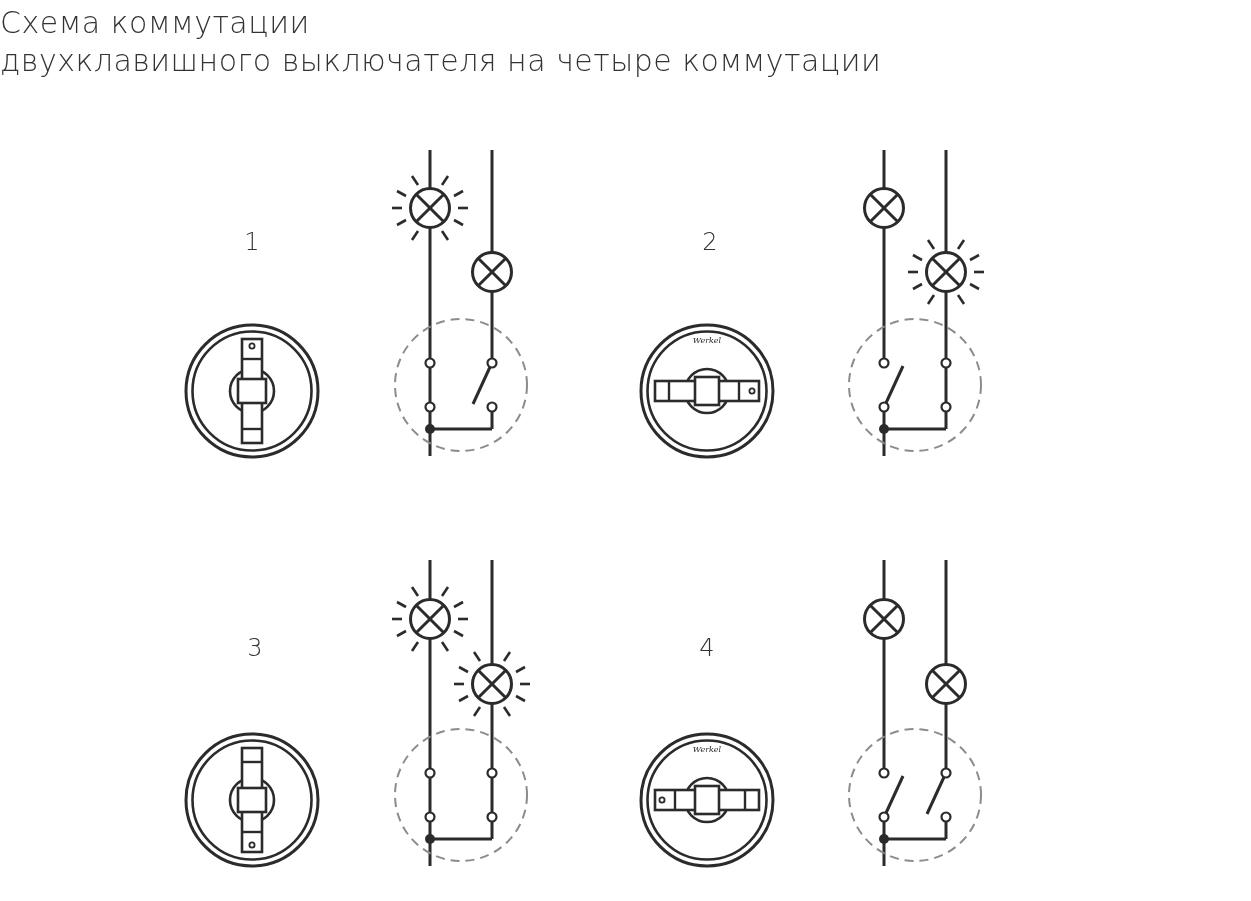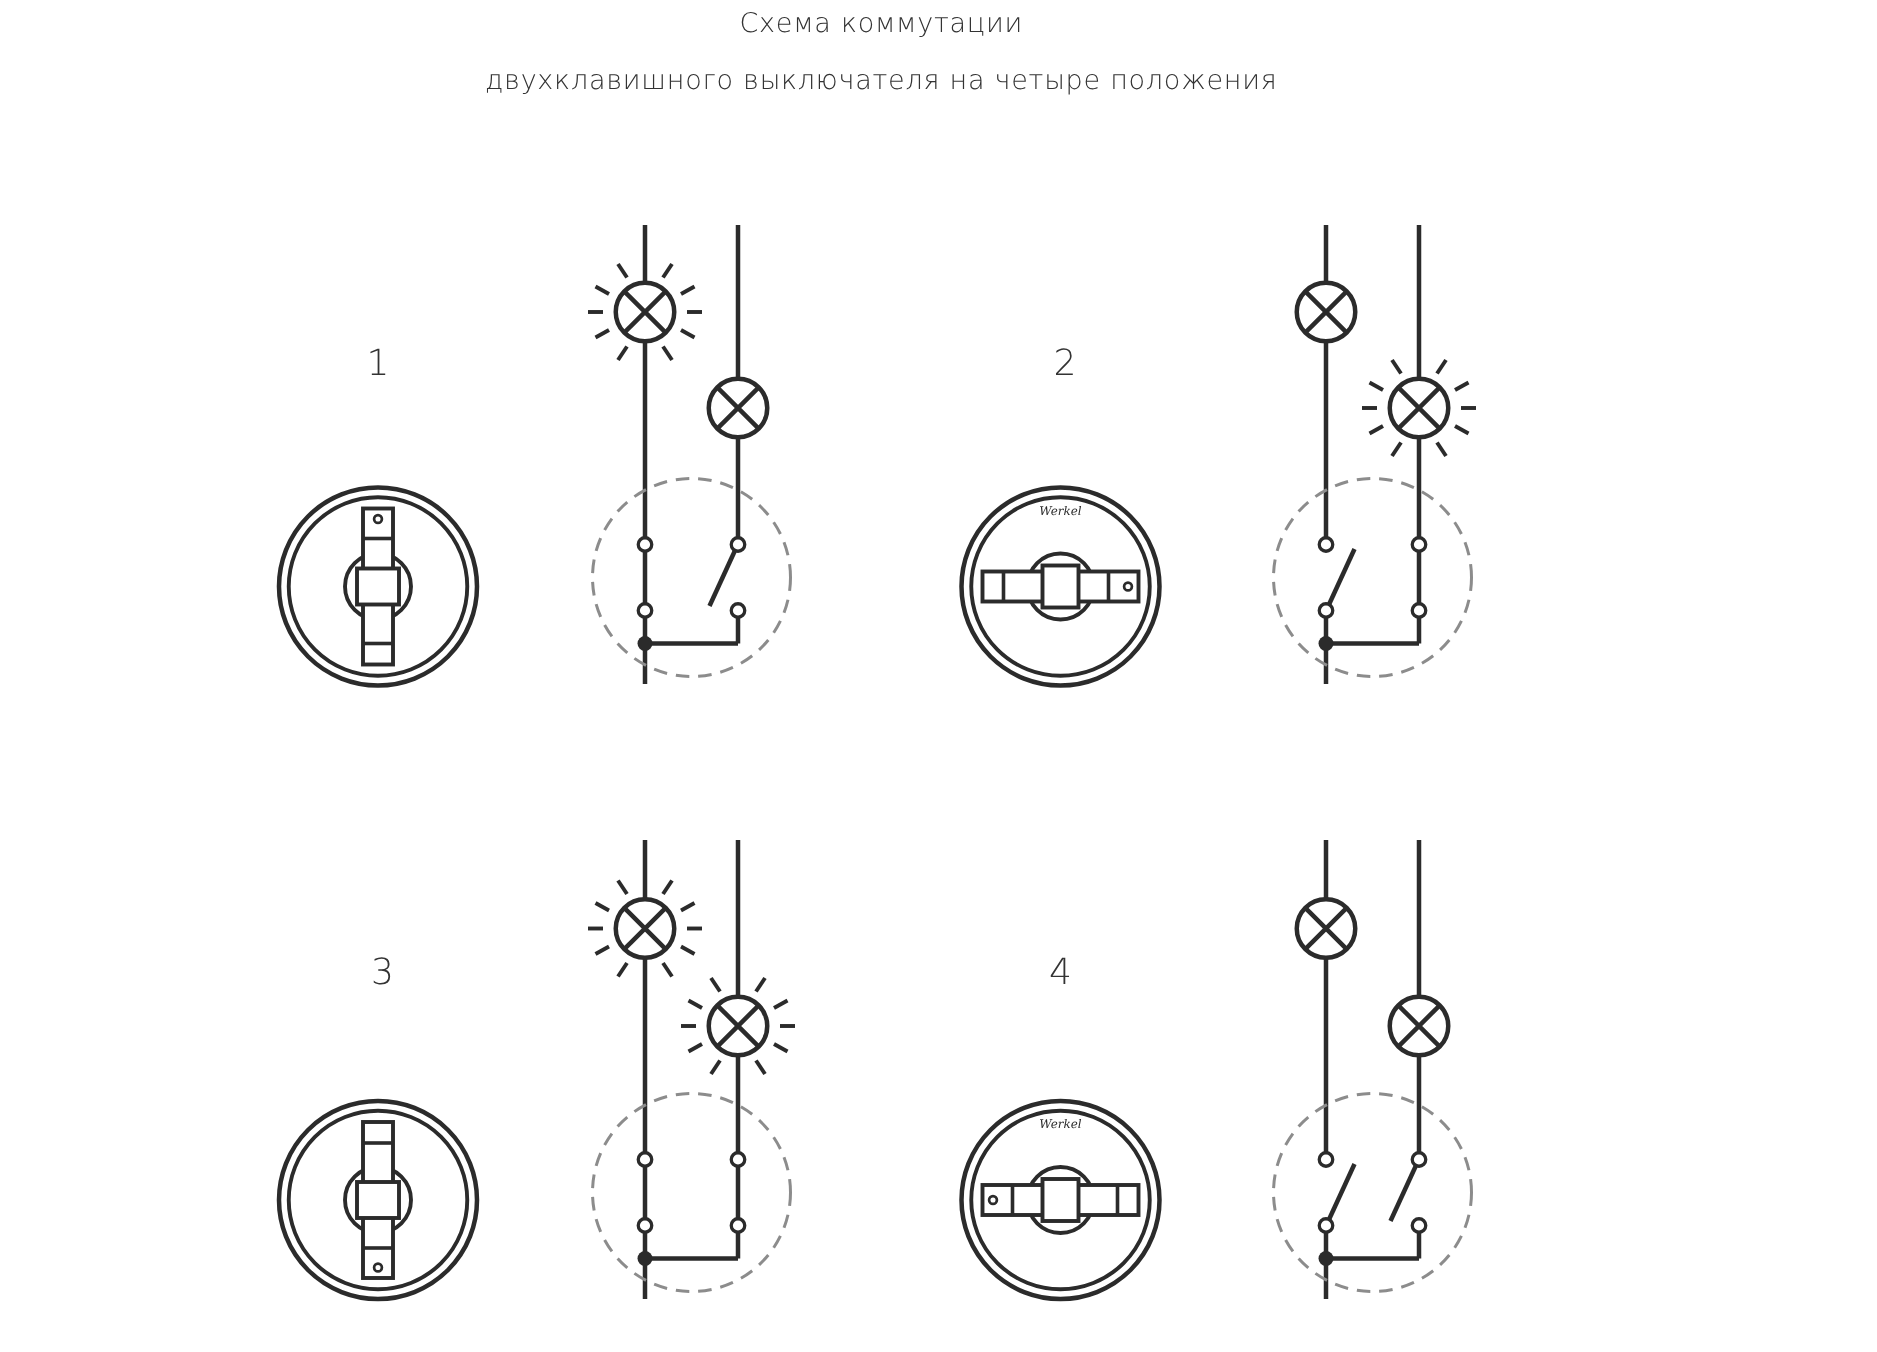"Схема коммутации" .title { font-size: 18px -> 30px; text-align: center -> left }
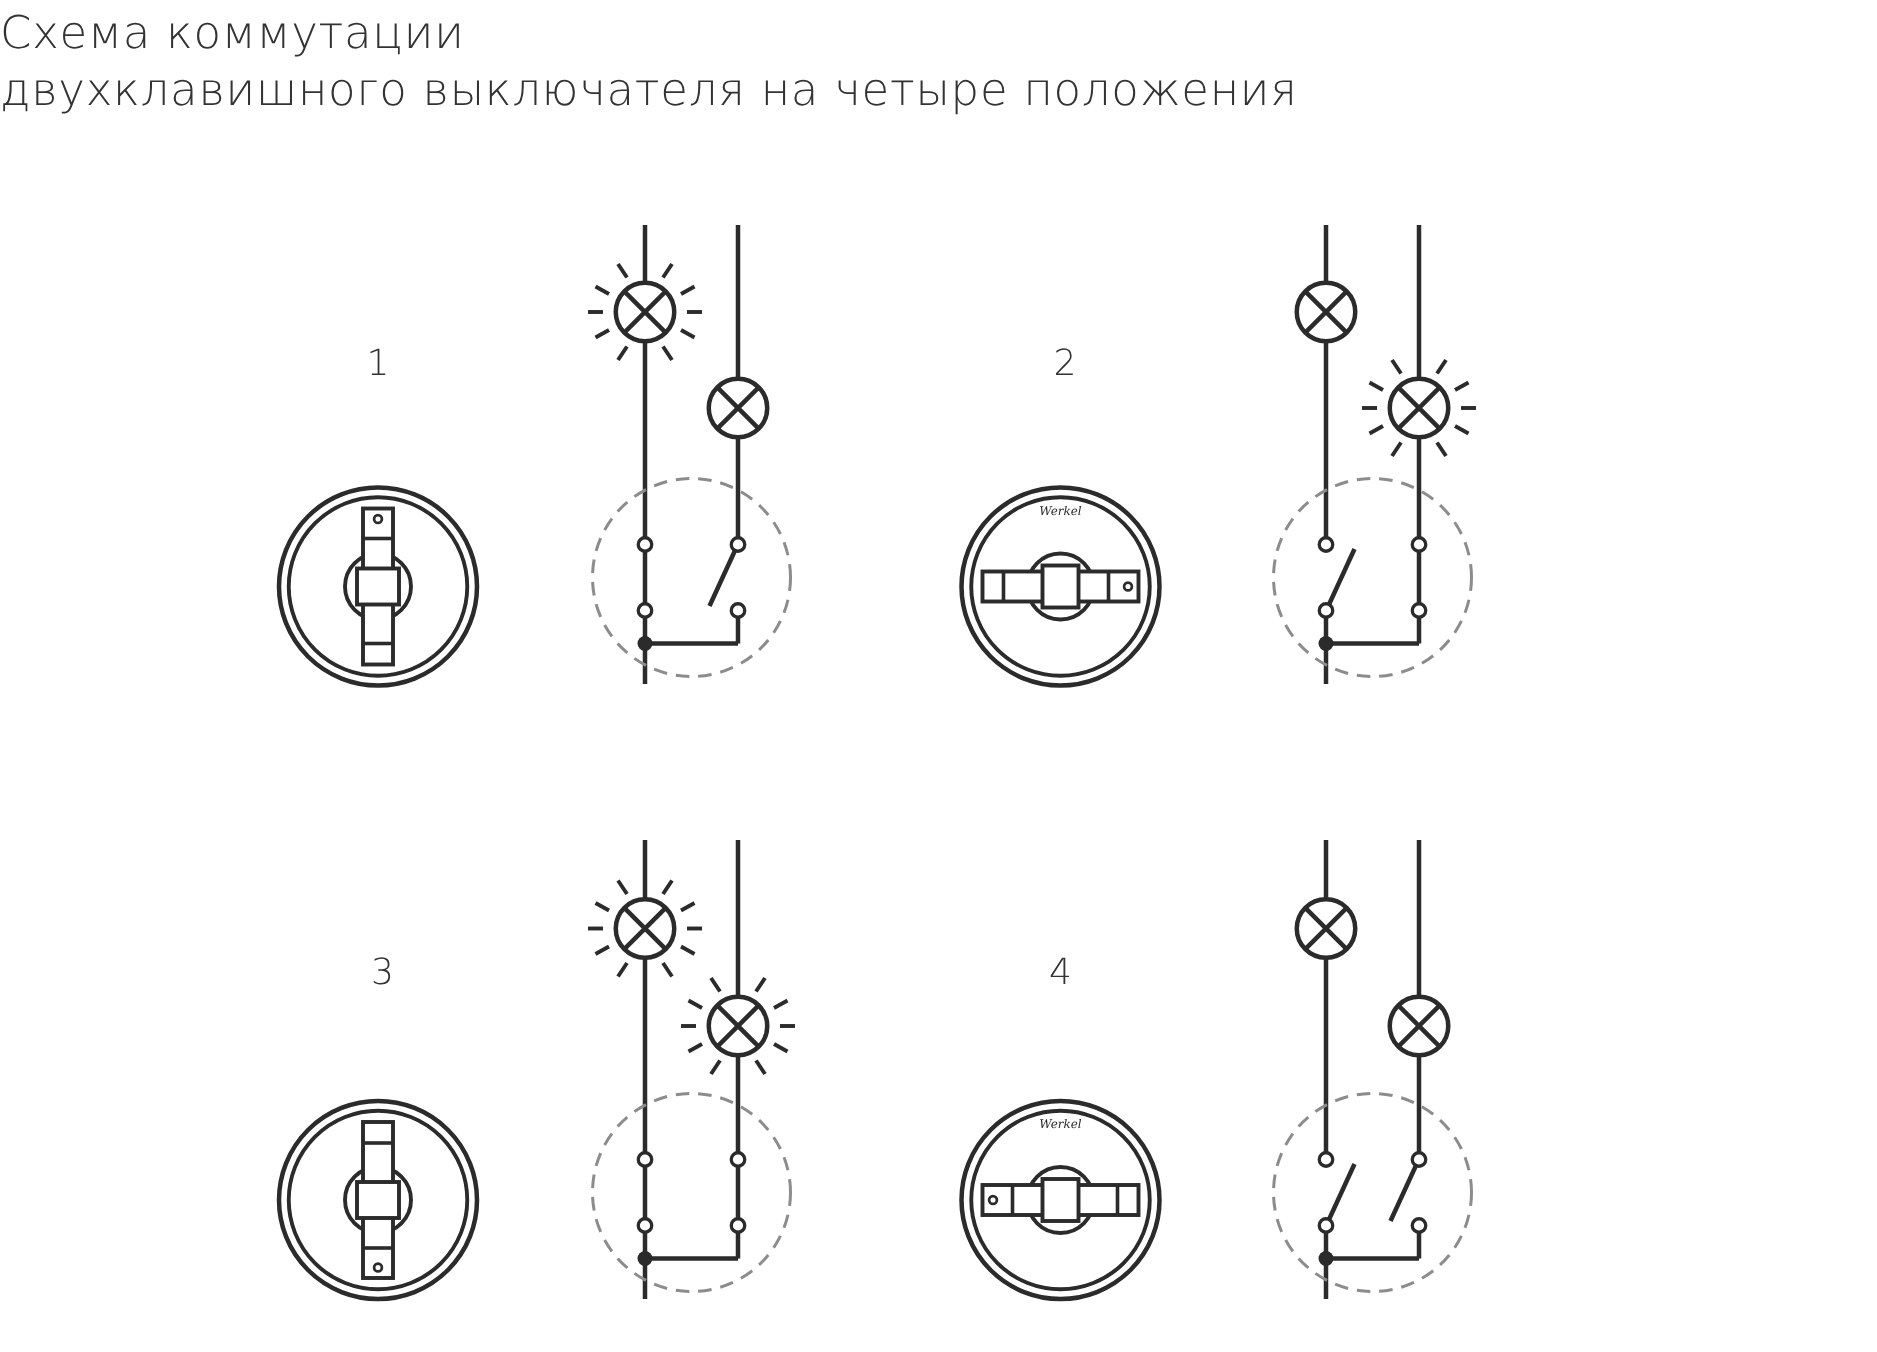"двухклавишного выключателя на четыре" div.title { text: положения -> коммутации }
